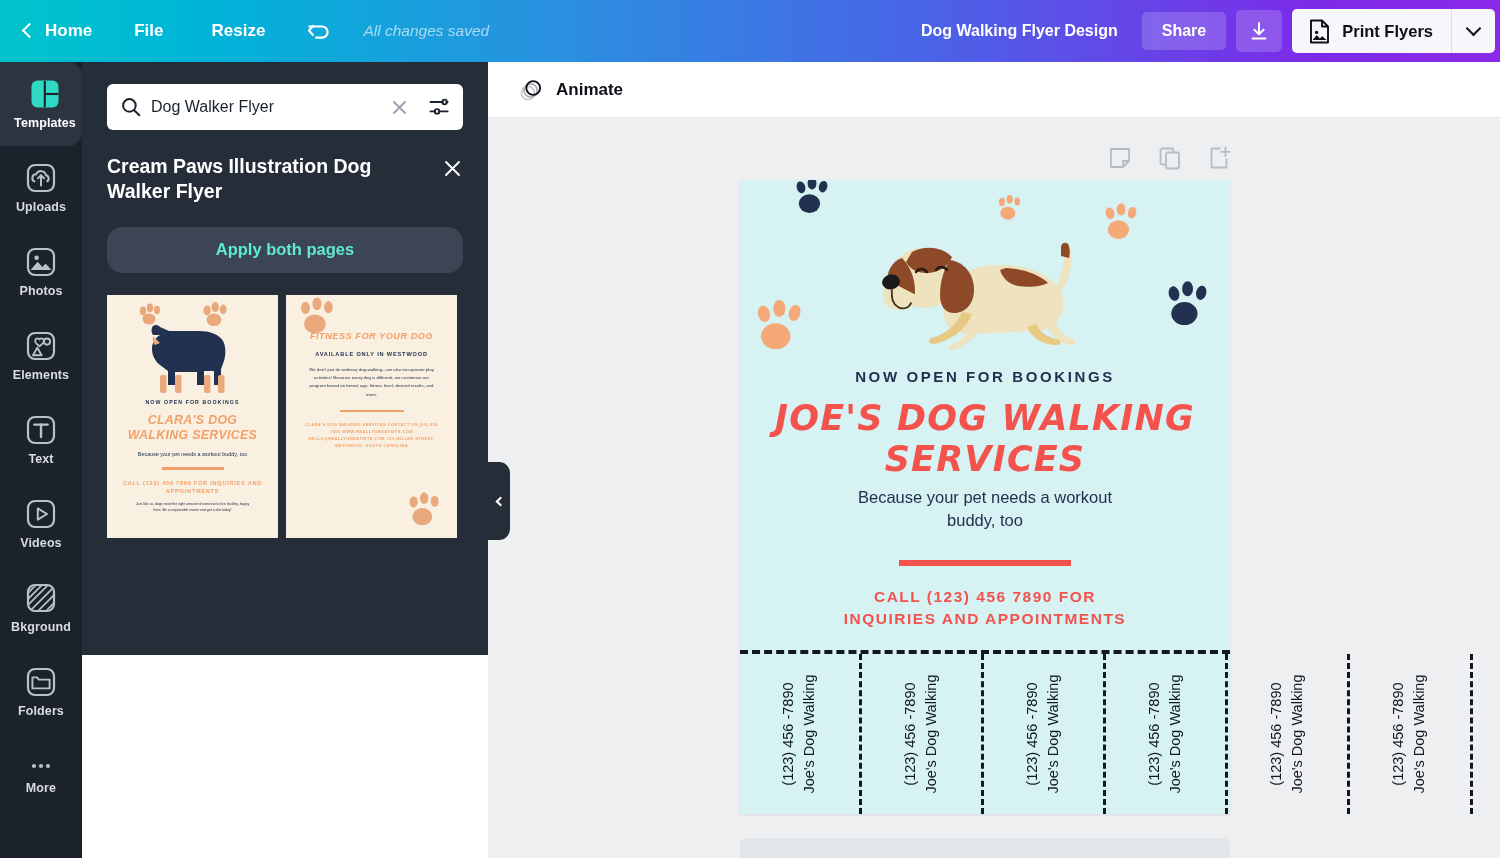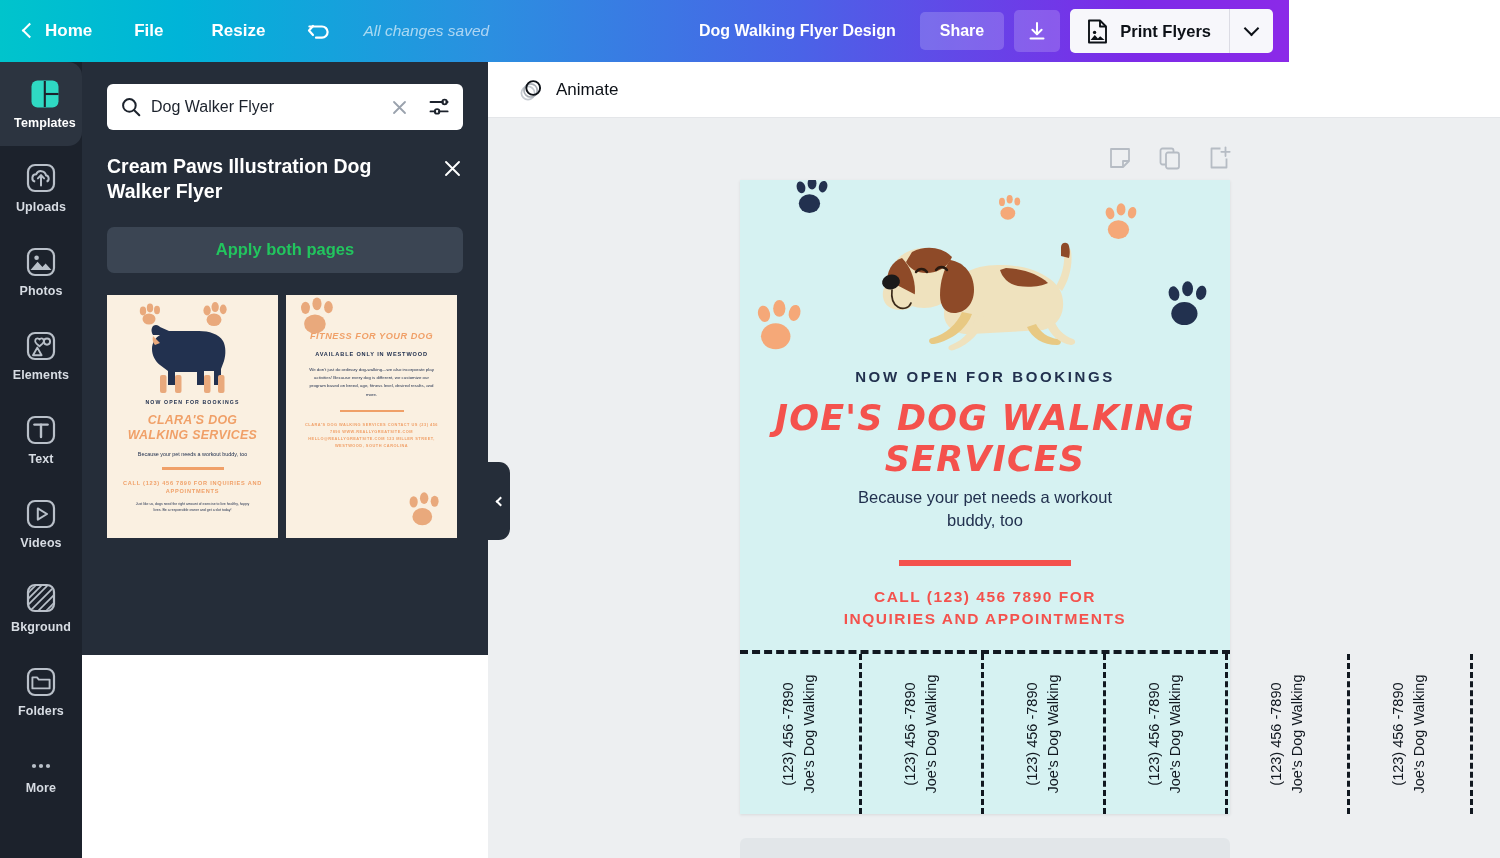"Home" .topbar { width: 1289px -> 1500px }
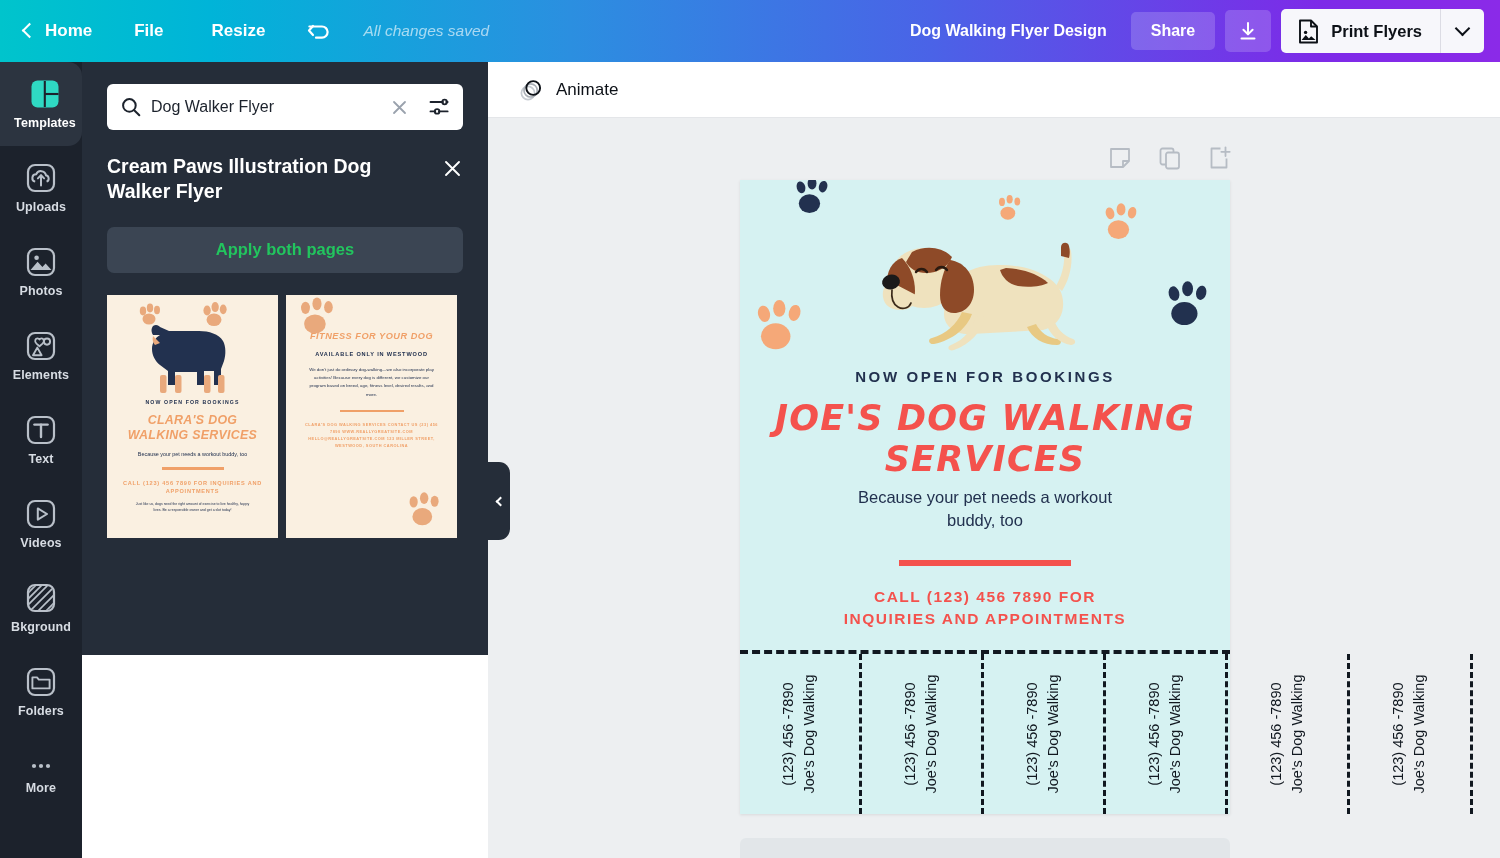"Dog Walking Flyer Design" .tb-right { padding-right: 16px -> 5px }
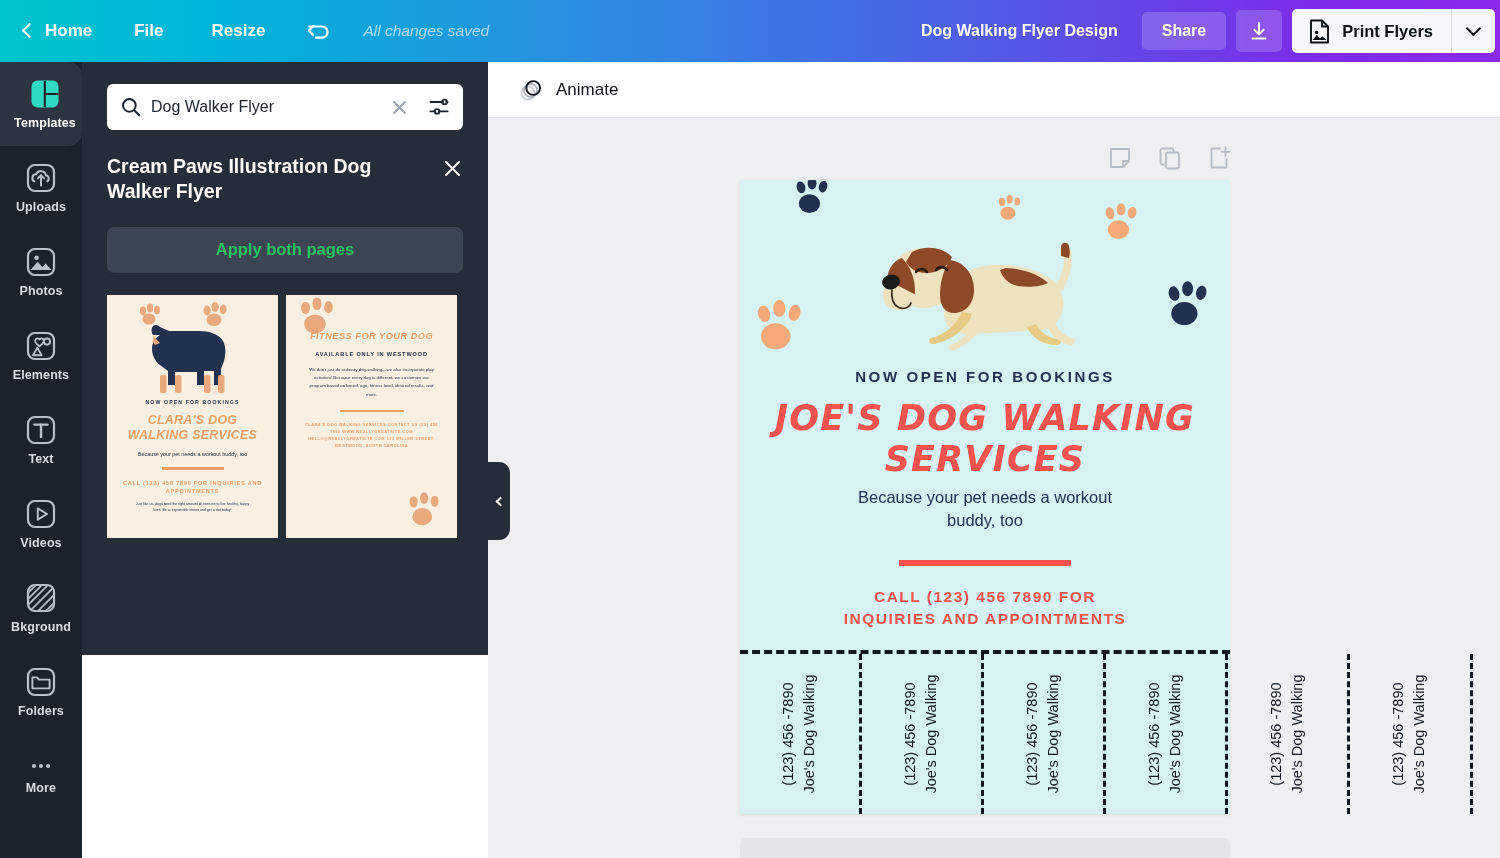"Animate" .animate-label { font-weight: 400 -> 700 }
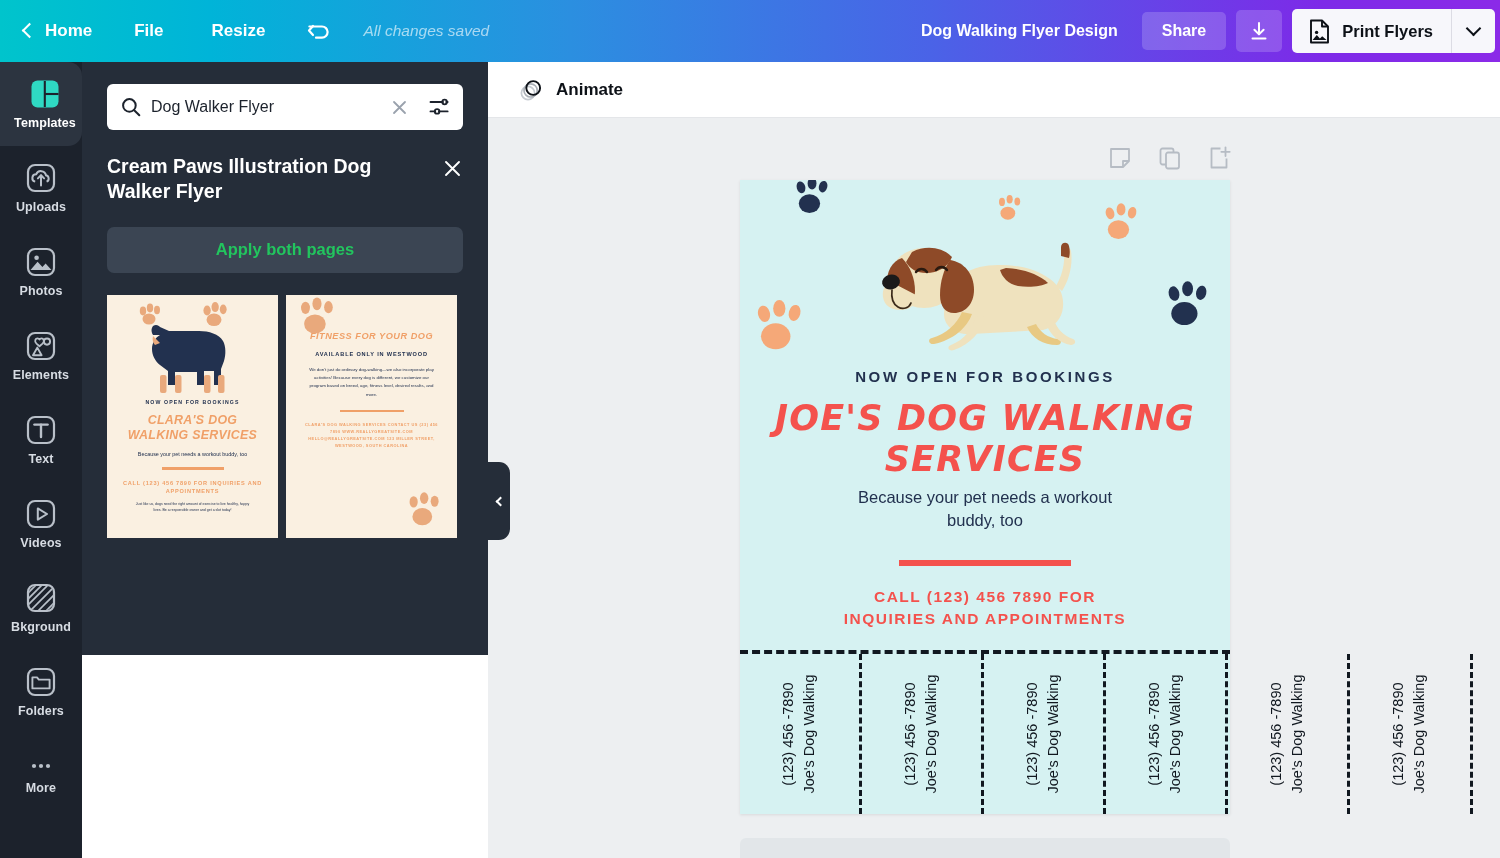"Apply both pages" .apply-btn { border-radius: 7px -> 15px; color: #22c55e -> #5eead4 }
